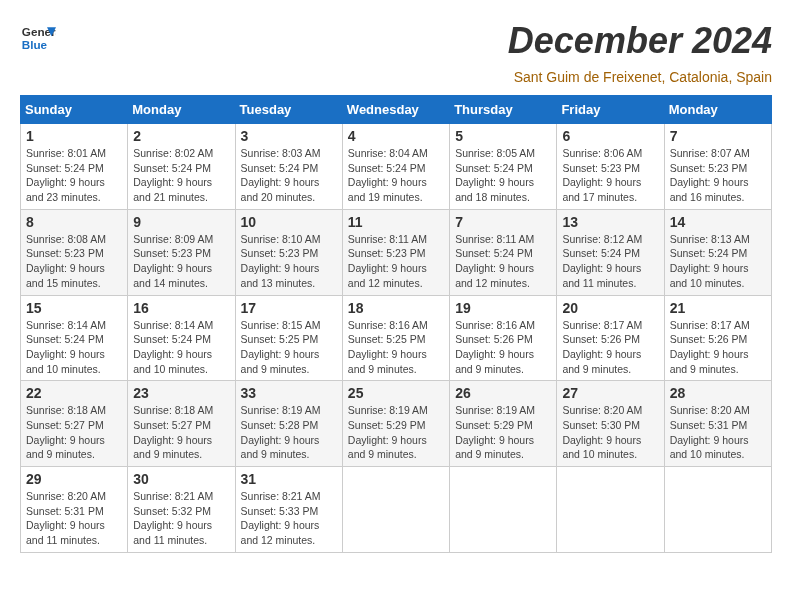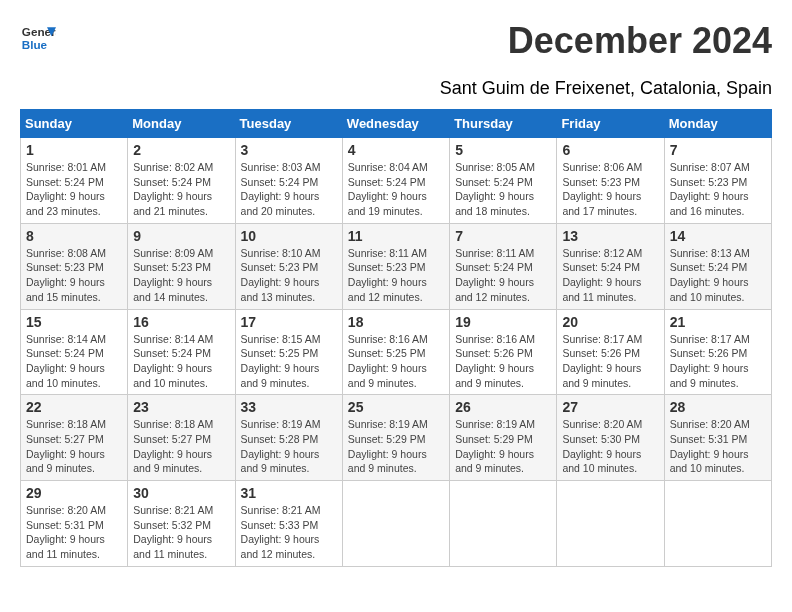"December 2024" .month-title { font-style: none -> italic }
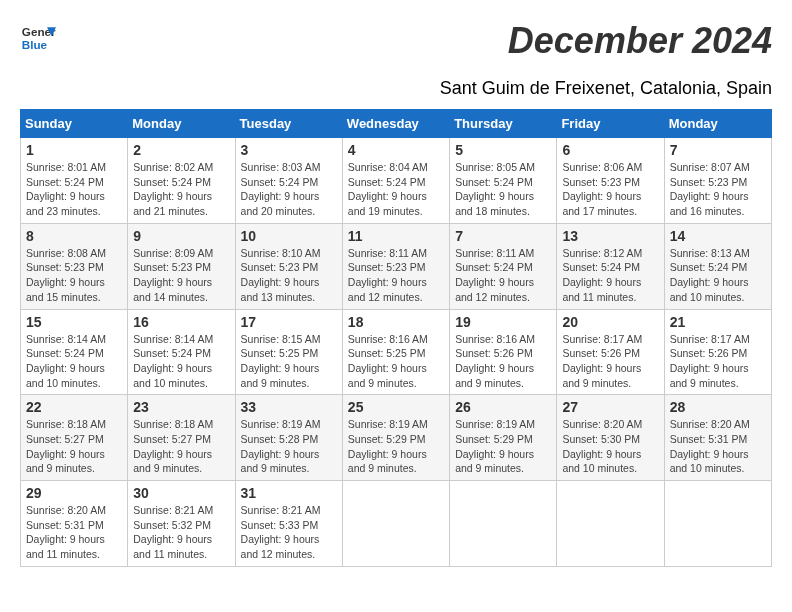"Sant Guim de Freixenet, Catalonia," .location { color: #000000 -> #a16207; font-size: 18px -> 14px; margin-top: 16px -> 7px }
